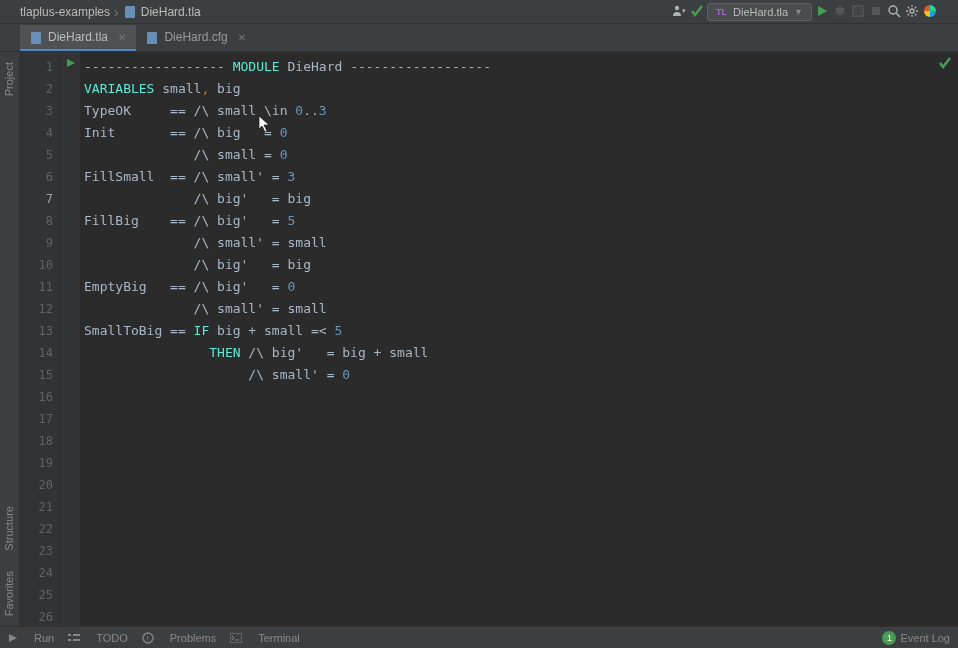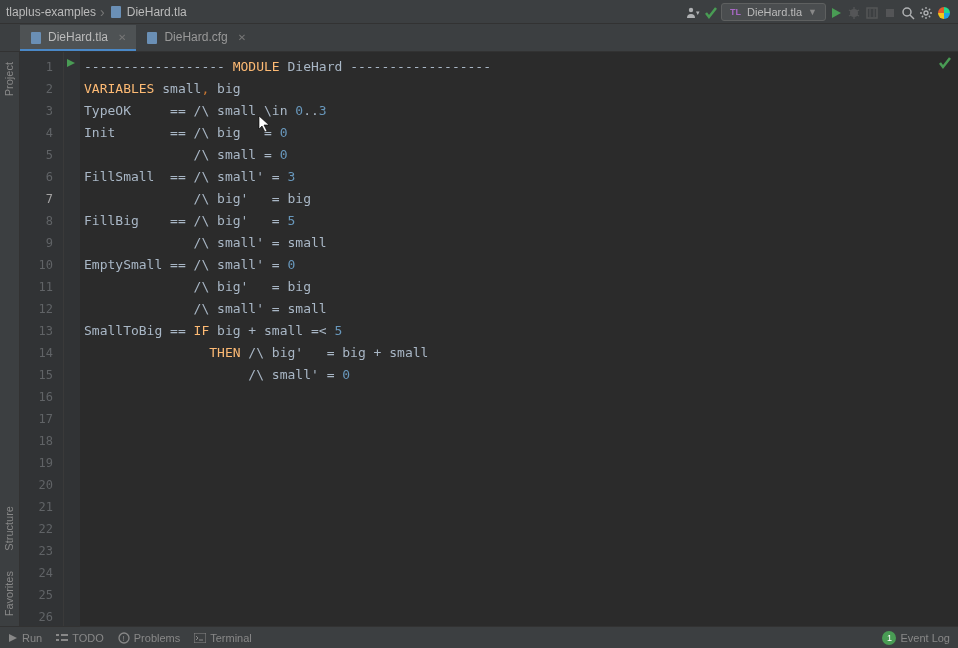"tlaplus-examples" .top-nav { padding: 0 6px -> 0 20px }
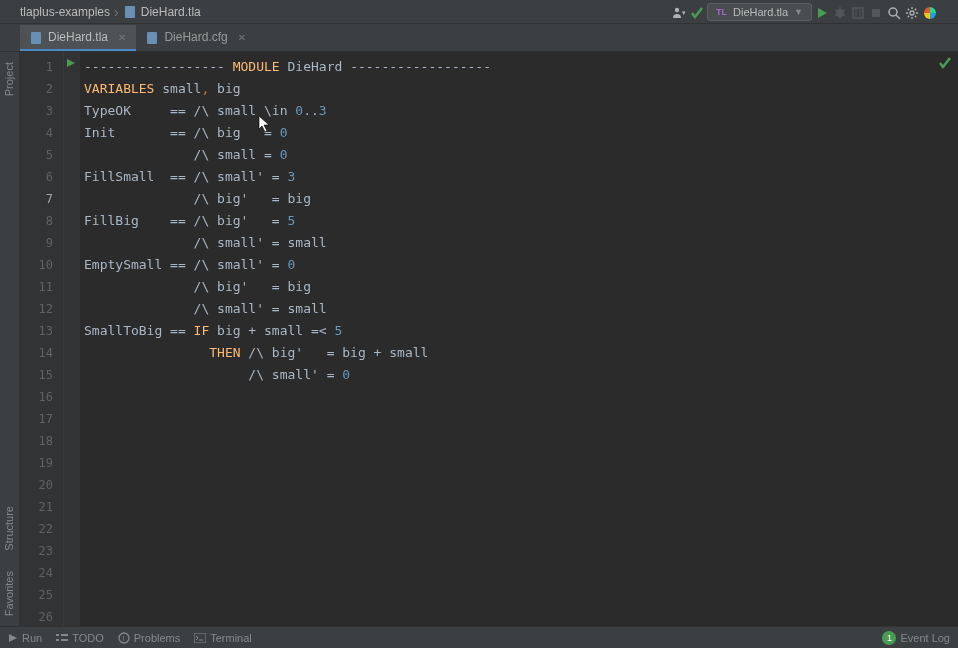"TL" .top-nav-right { align-items: flex-end -> flex-start }
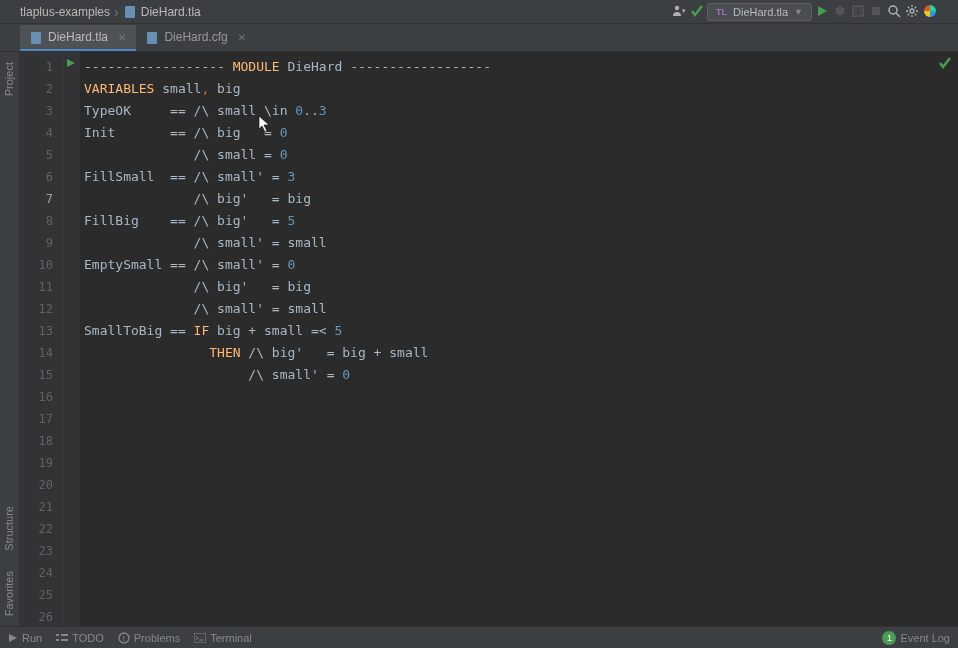"MODULE" .kw { color: #fdba74 -> #5eead4 }
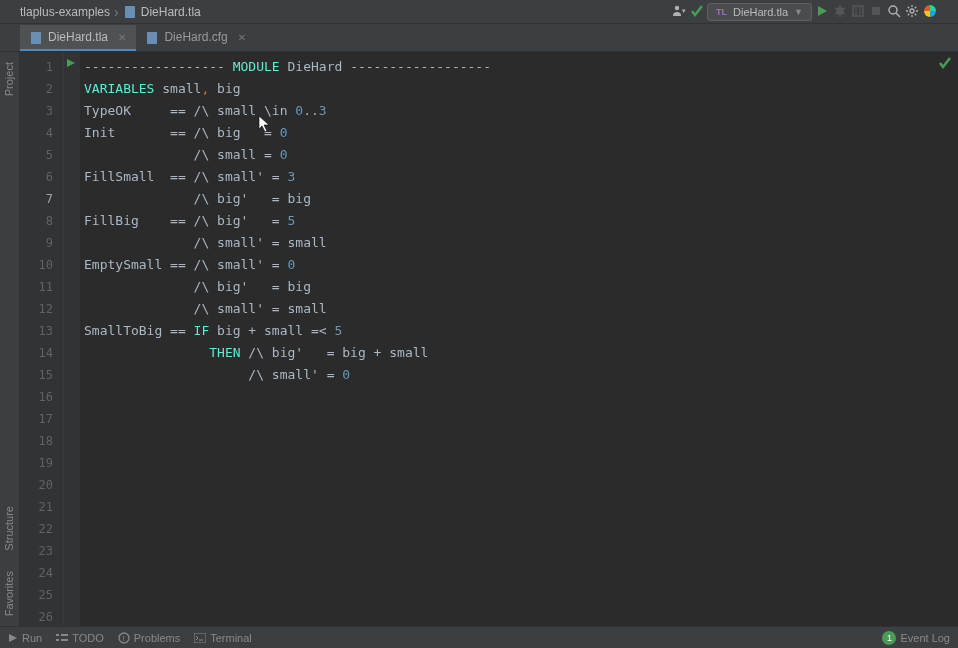"EmptySmall == /\ small' =" div.code-line { html: <div><span>EmptySmall == /\ small' = </span><span>0</span></div> -> none }
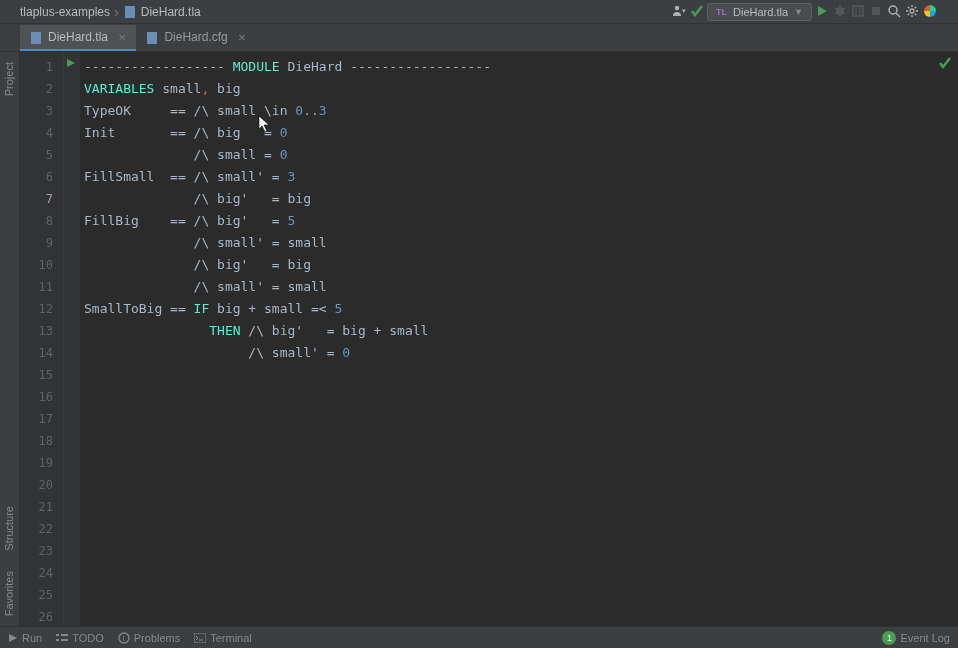"EmptyBig == /\ big' =" div.code-line { html: none -> <div><span>EmptyBig == /\ big' = </span><span>0</span></div> }
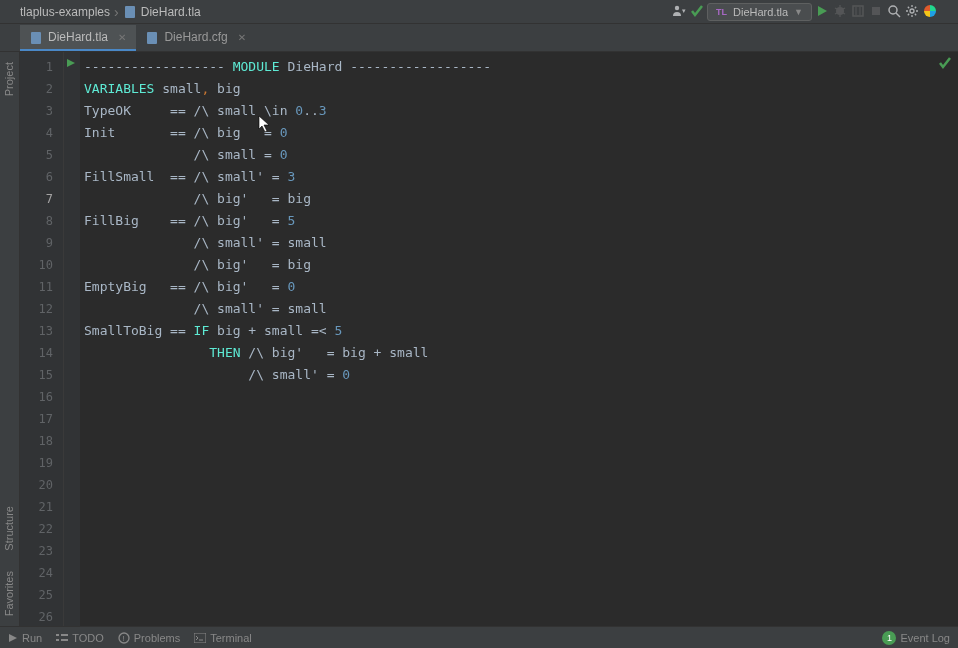"Run" .bottom-item { gap: 4px -> 16px }
